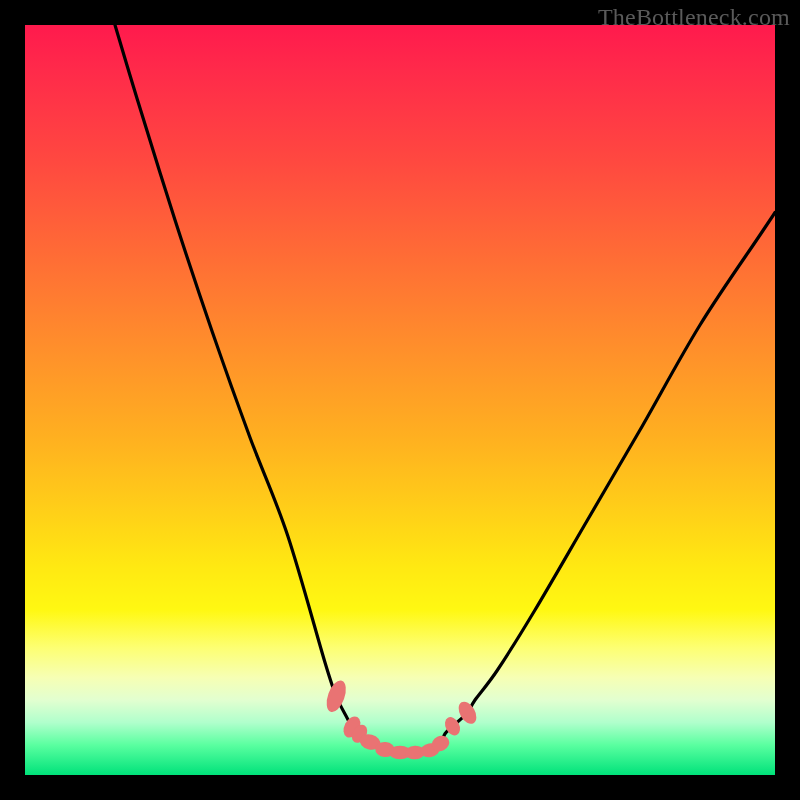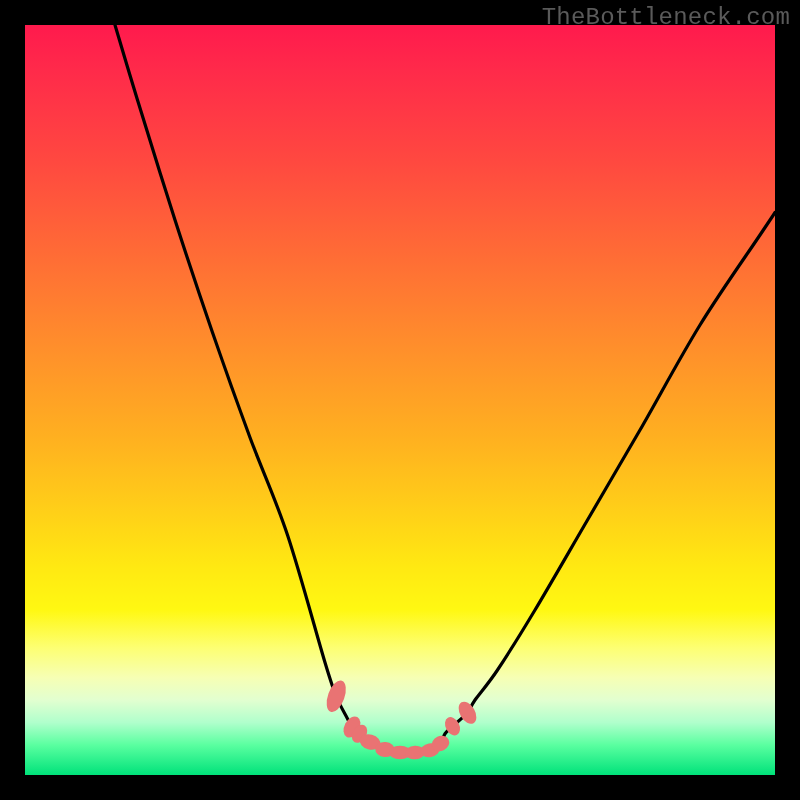"TheBottleneck.com" .watermark { font-family: Liberation Mono, monospace -> Liberation Serif, serif }
